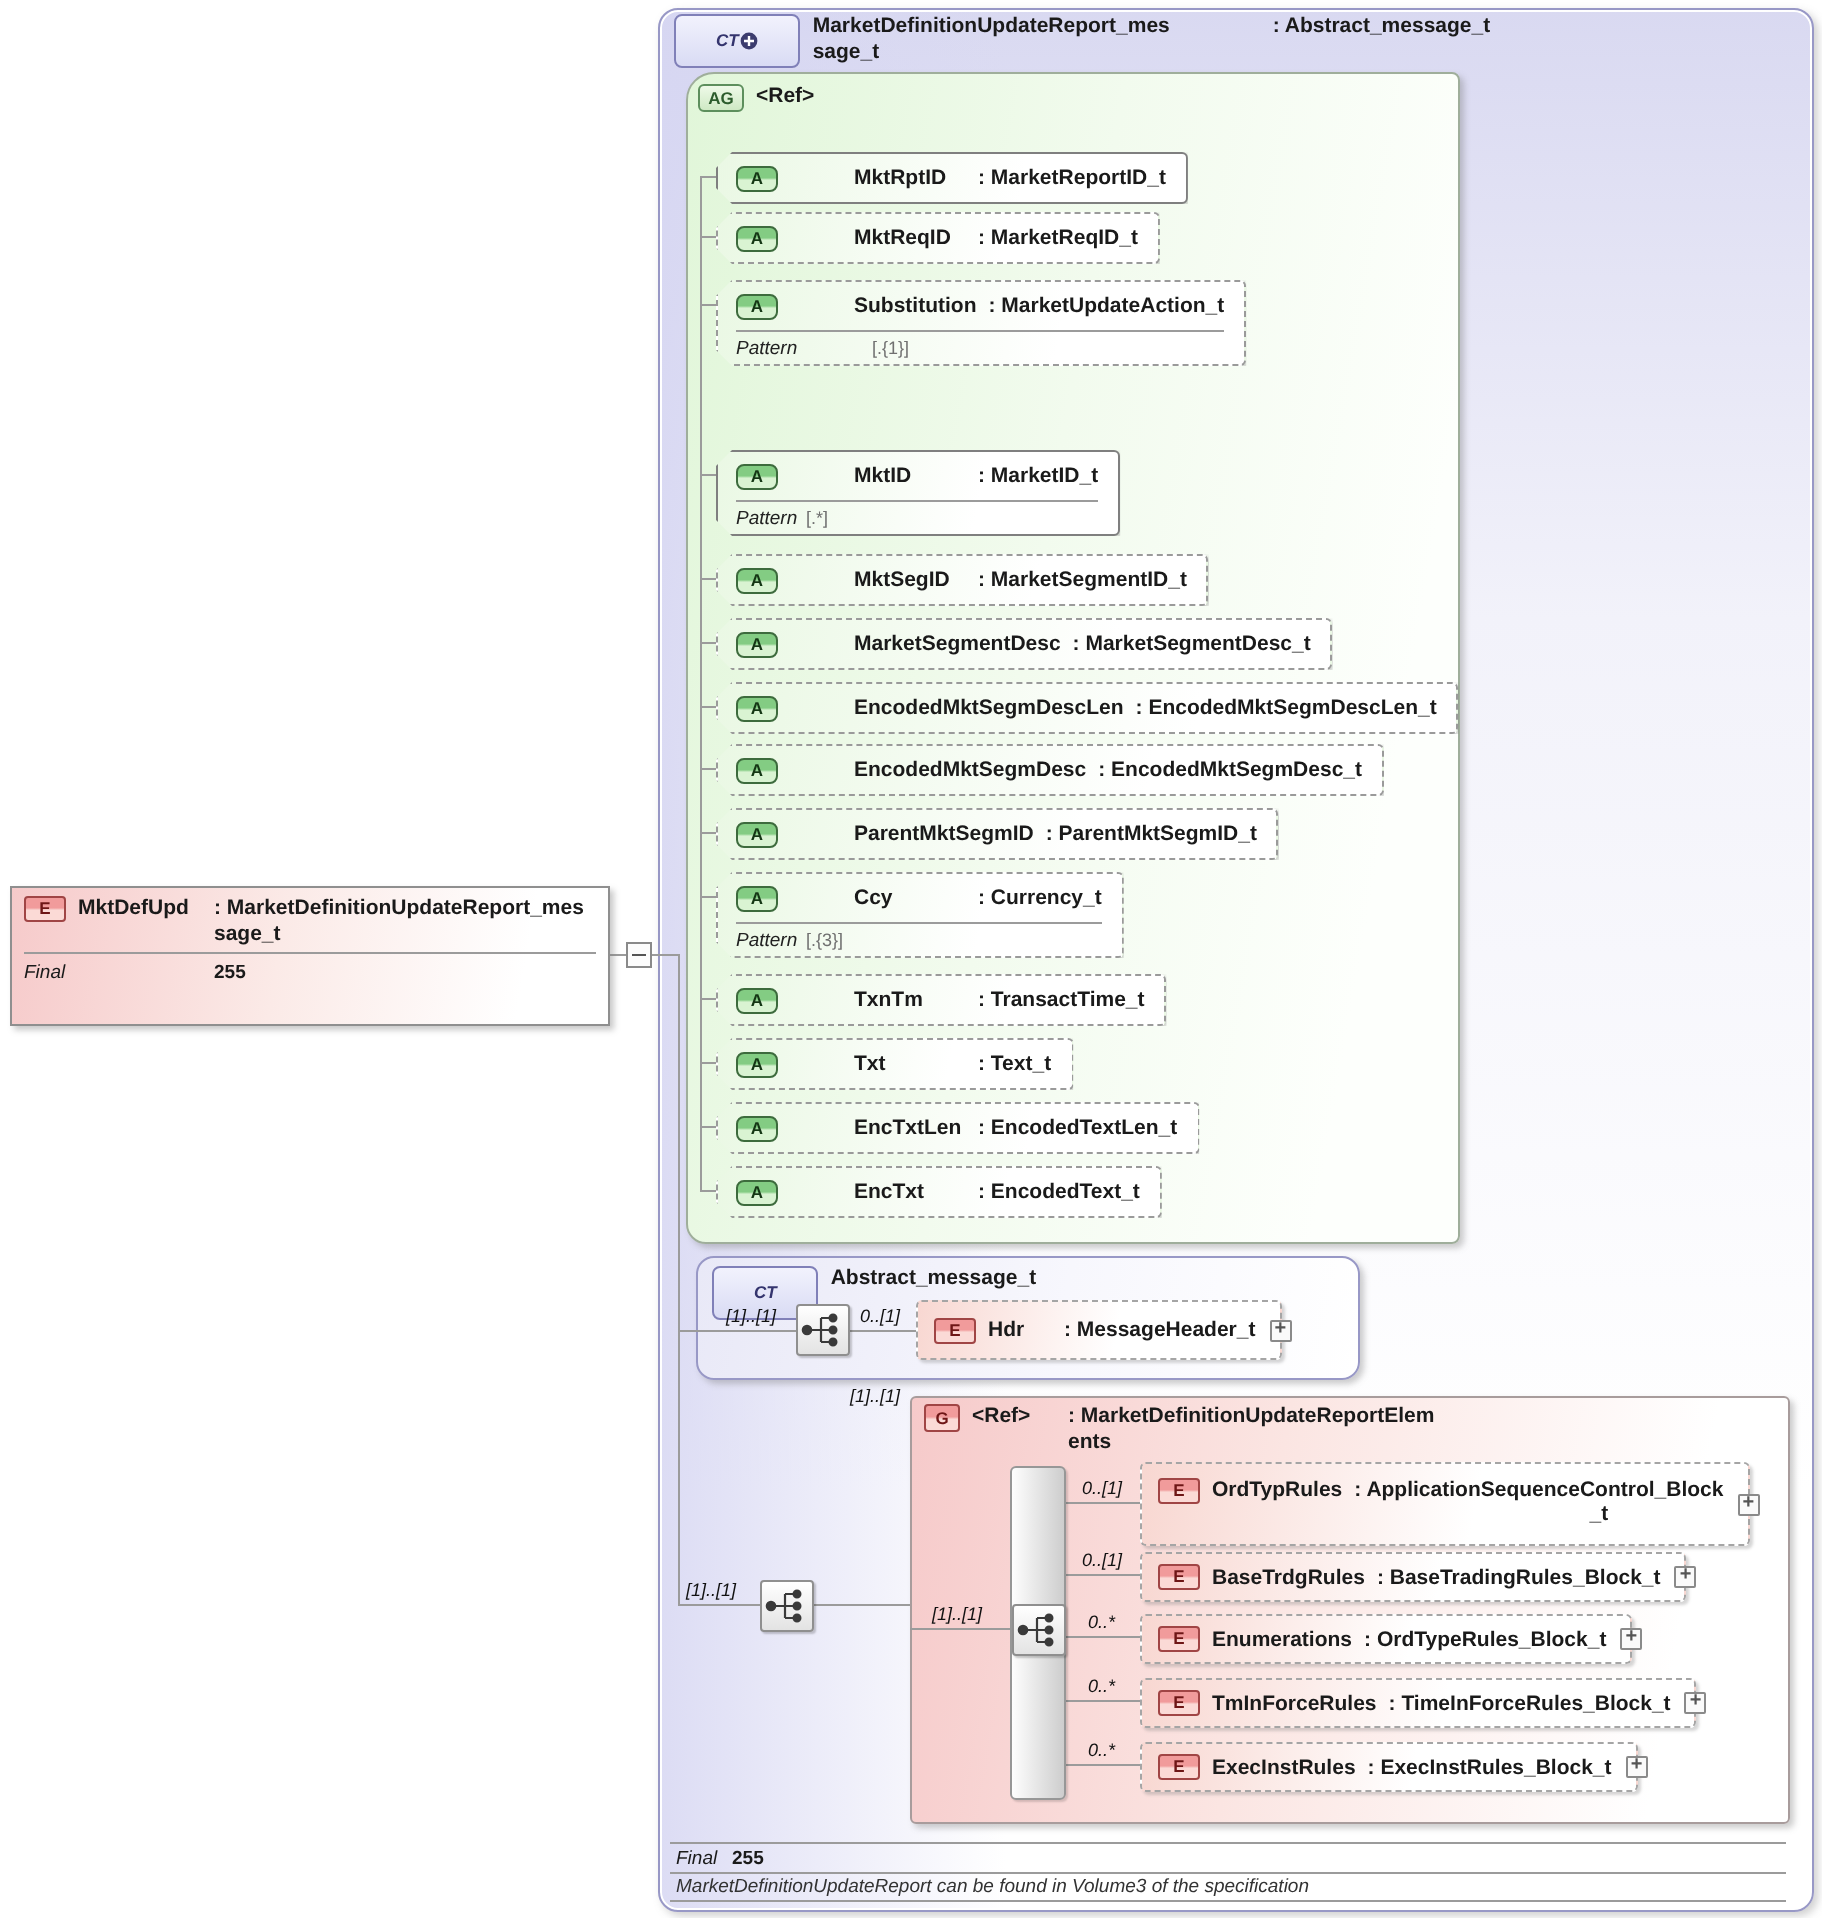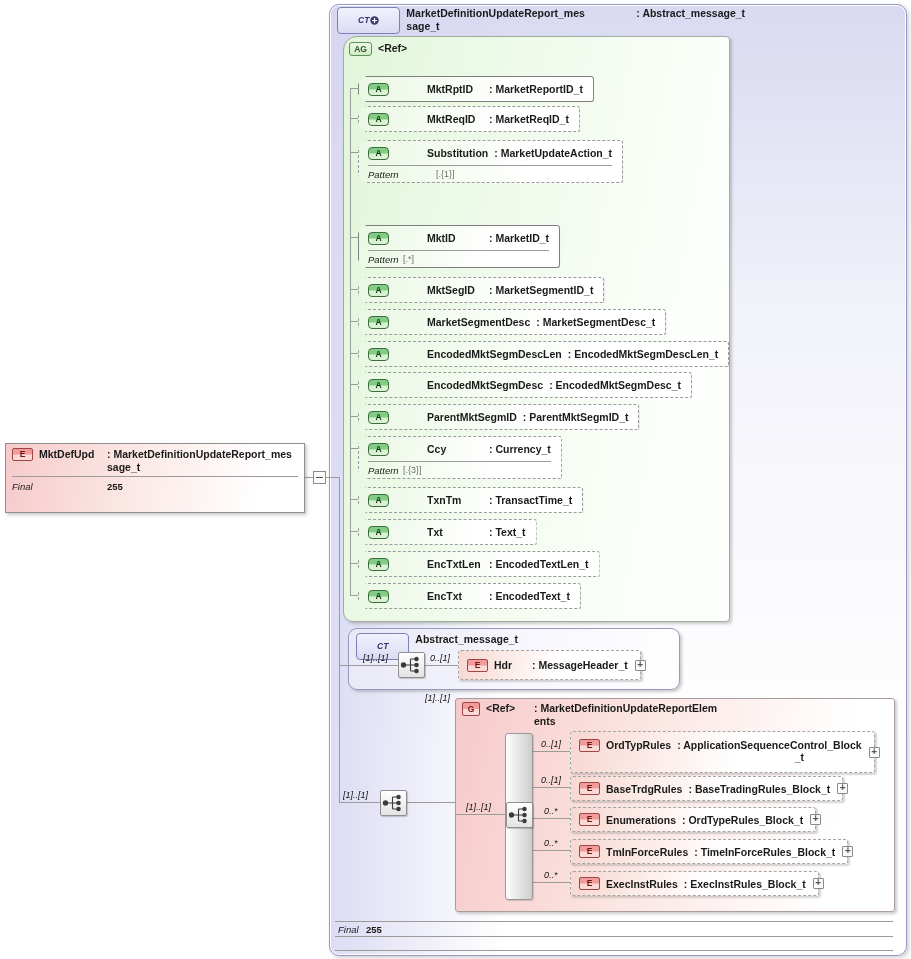"MarketDefinitionUpdateReport can be" div.foot { html: none -> <div>MarketDefinitionUpdateReport can be found in Volume3 of the specification</div> }
